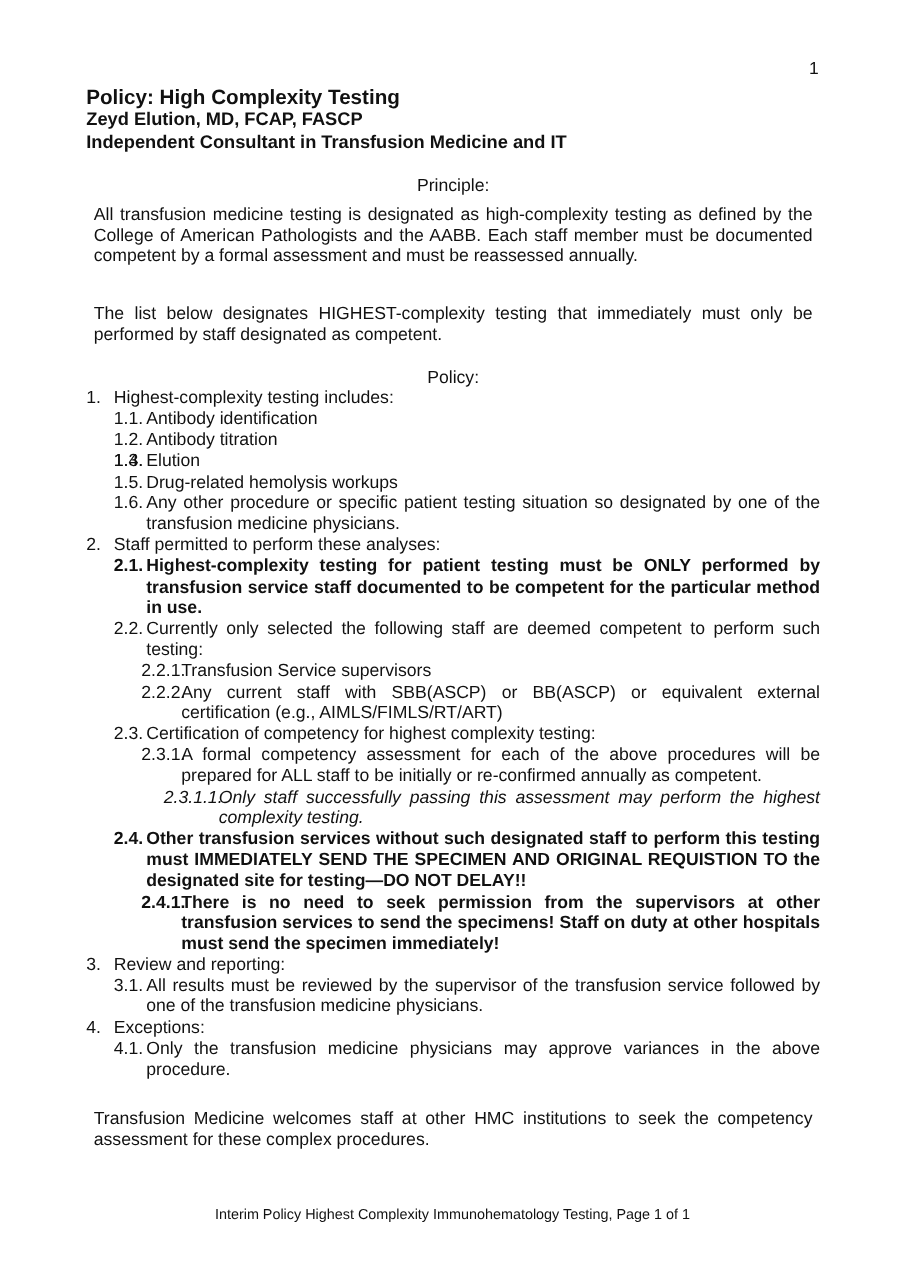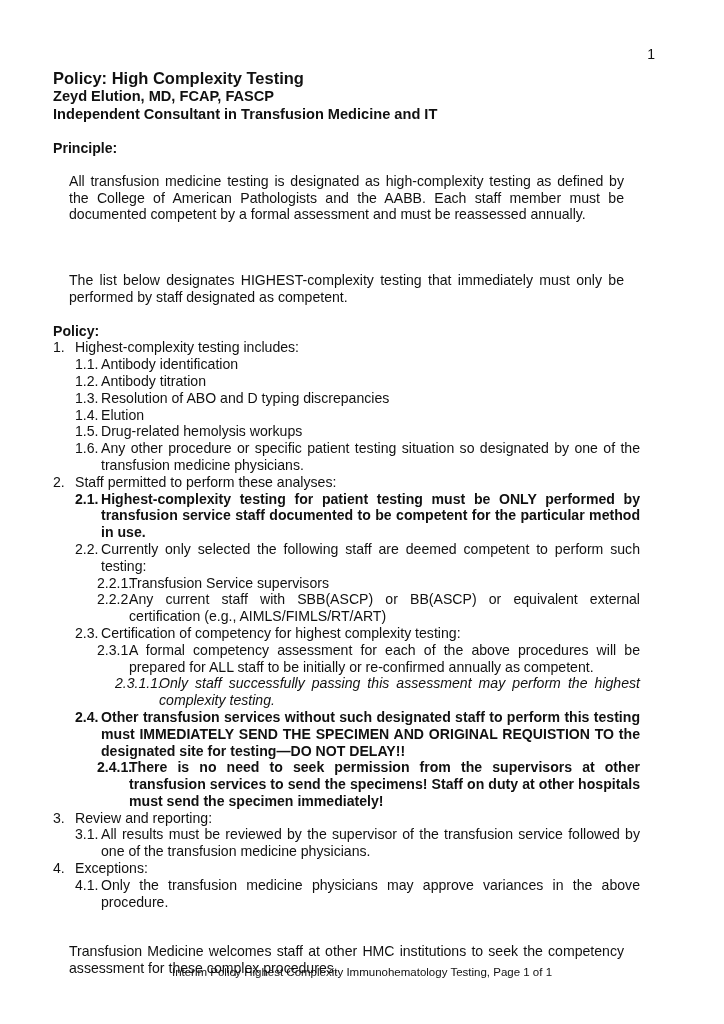"Policy: High Complexity Testing" .content { left: 53px -> 69px }
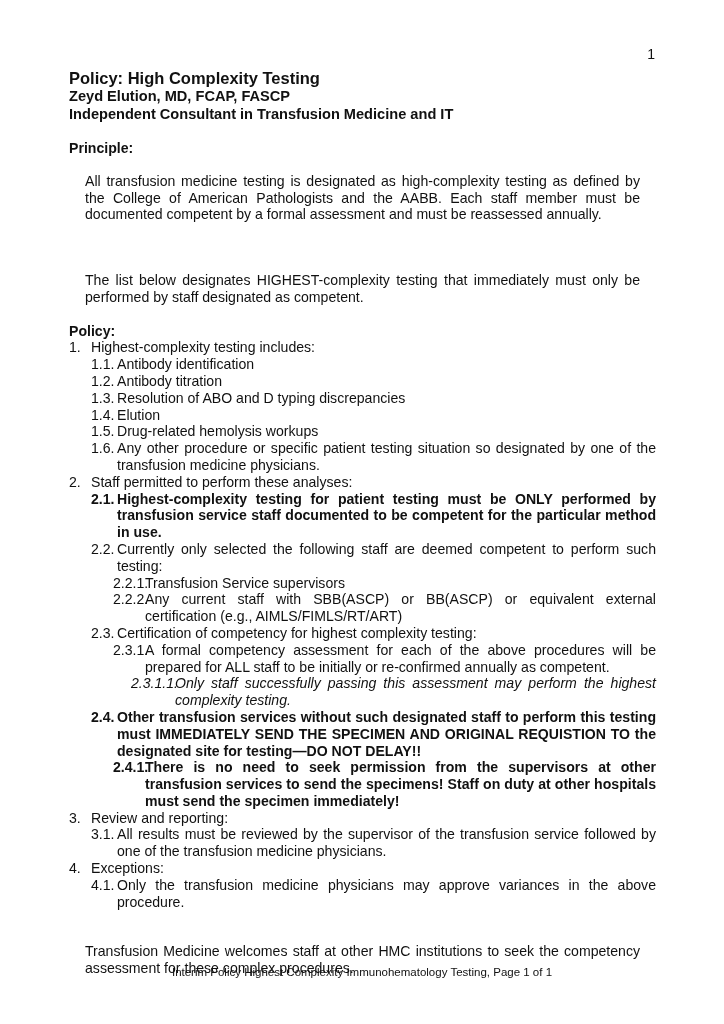"Principle:" .h { font-weight: bold -> normal; text-align: none -> center }
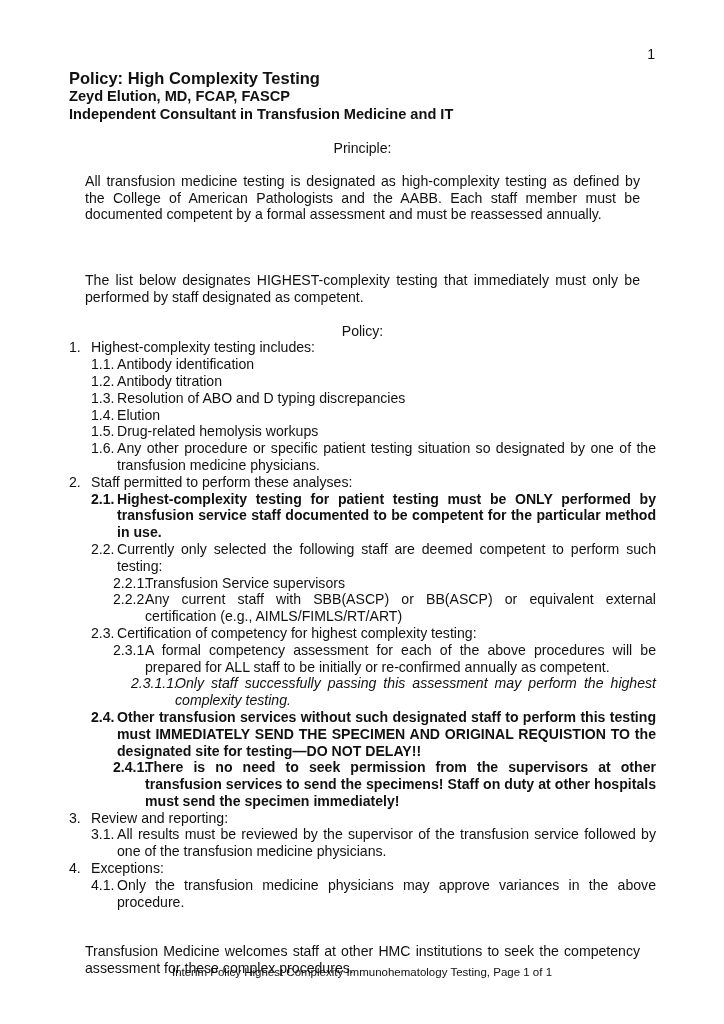"All transfusion medicine testing is" p { margin: 16px -> 6px }
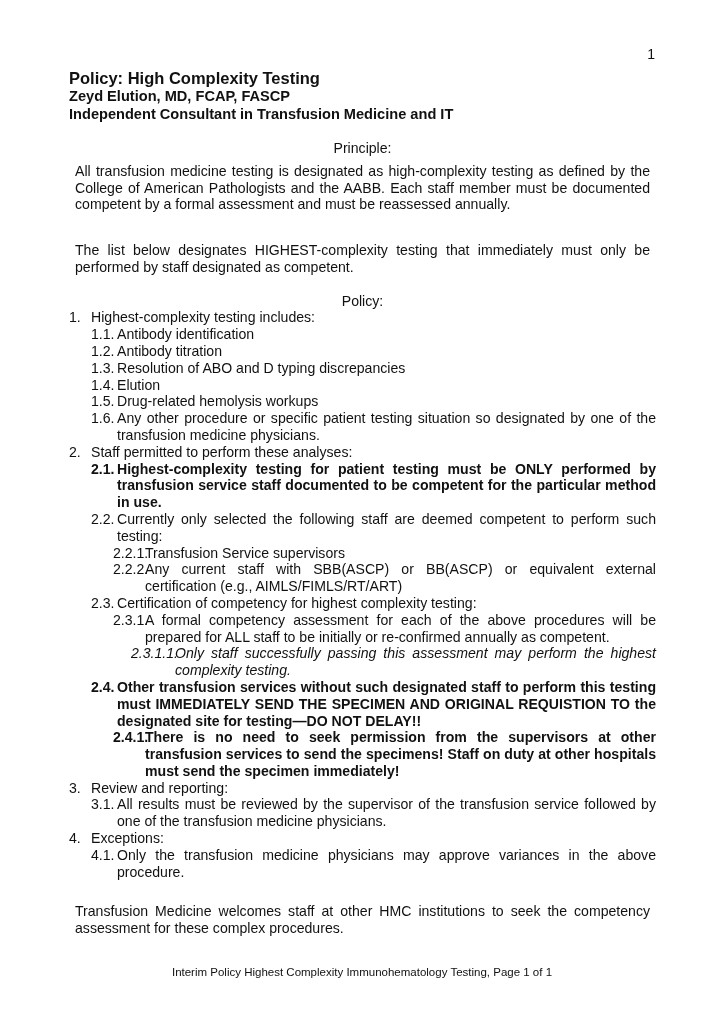"Resolution of ABO and D" span { html: <span>Resolution of ABO and D typing discrepancies</span> -> none }
